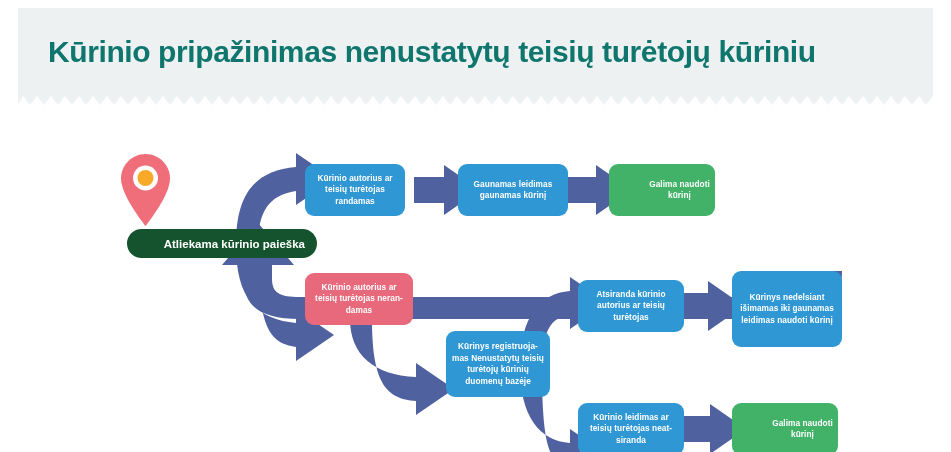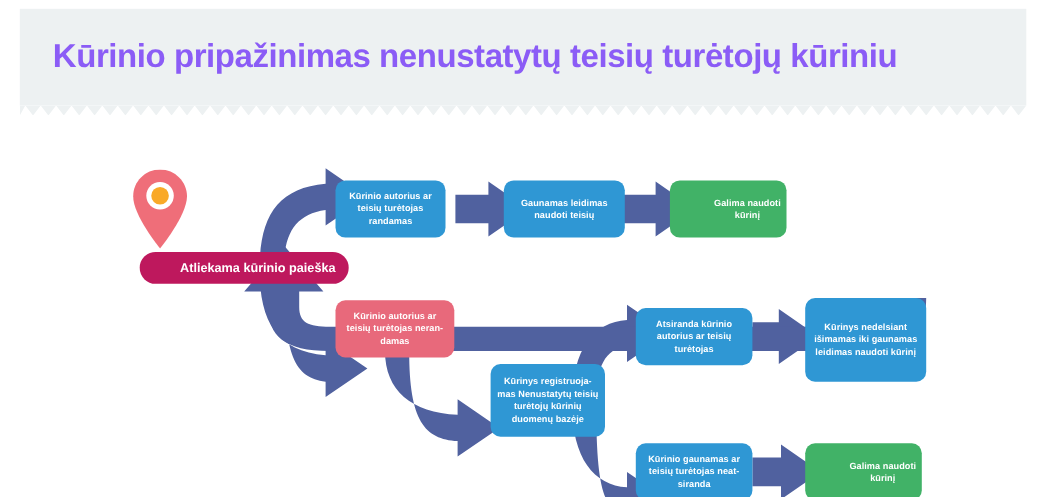"Kūrinio pripažinimas nenustatytų teisių" #header-title { color: #8b5cf6 -> #0f766e }
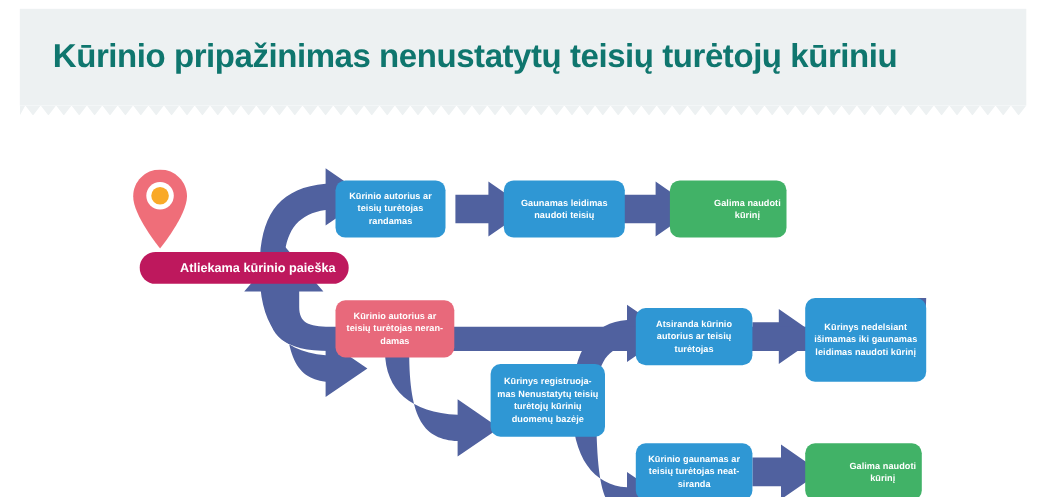"Gaunamas leidimas naudoti teisių" span { text: naudoti teisių -> gaunamas kūrinį }
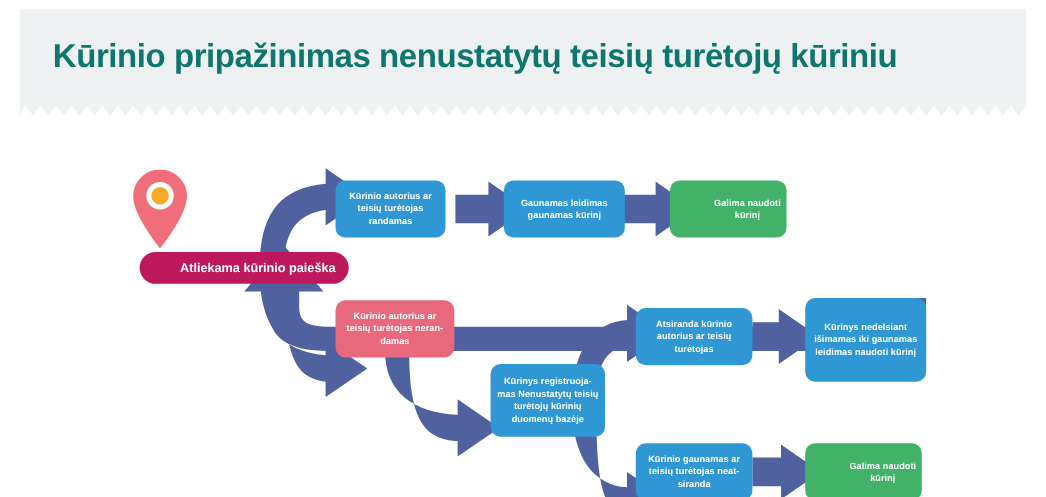"Atliekama kūrinio paieška" #search-bar { background: #be185d -> #14532d }
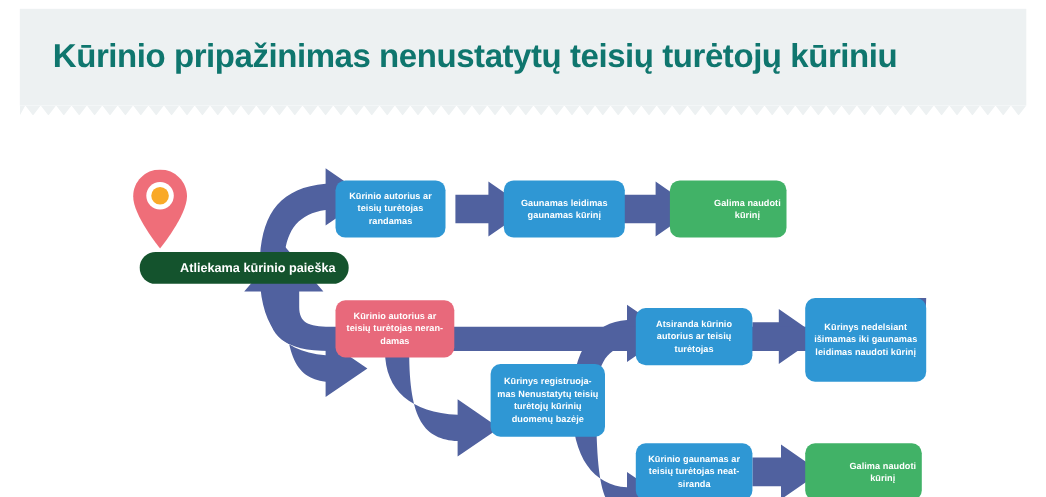"Kūrinio gaunamas ar teisių turėtojas" span { text: gaunamas -> leidimas }
